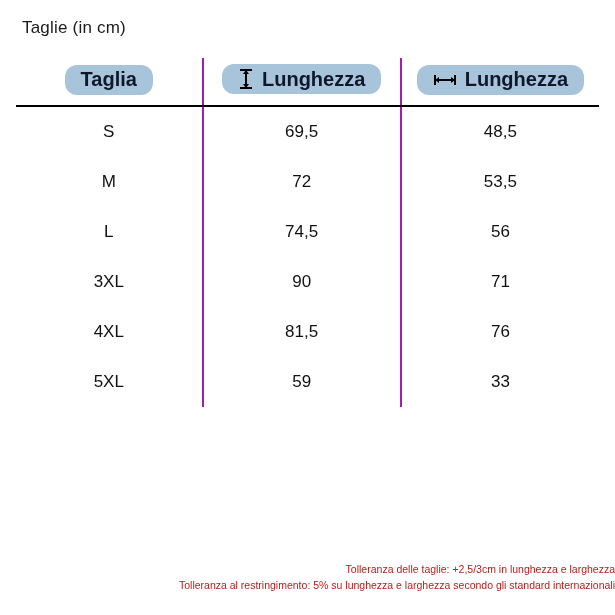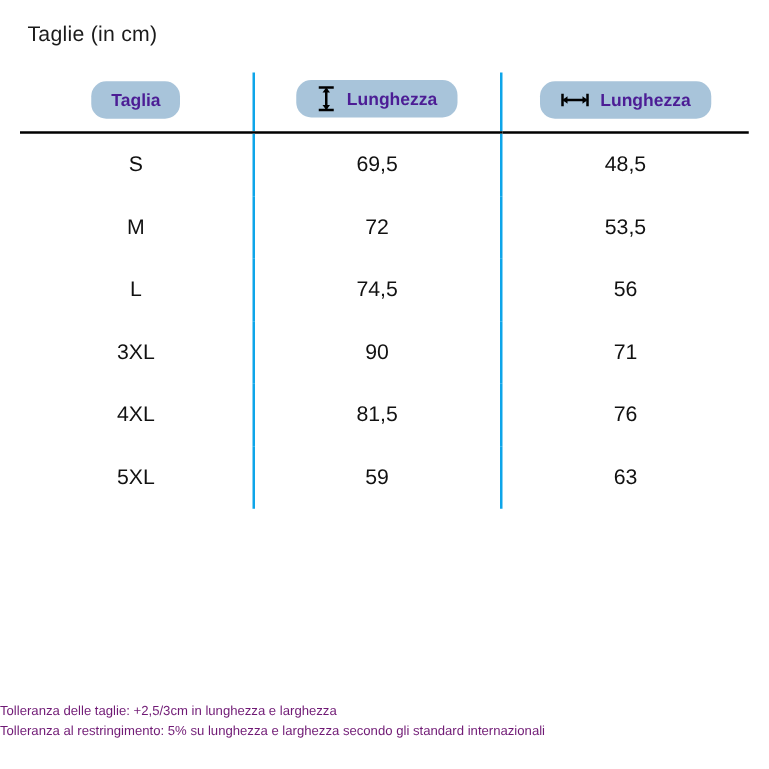"Taglia" .hdr-pill .lbl { color: #4c1d95 -> #0f172a; font-size: 14px -> 20px }
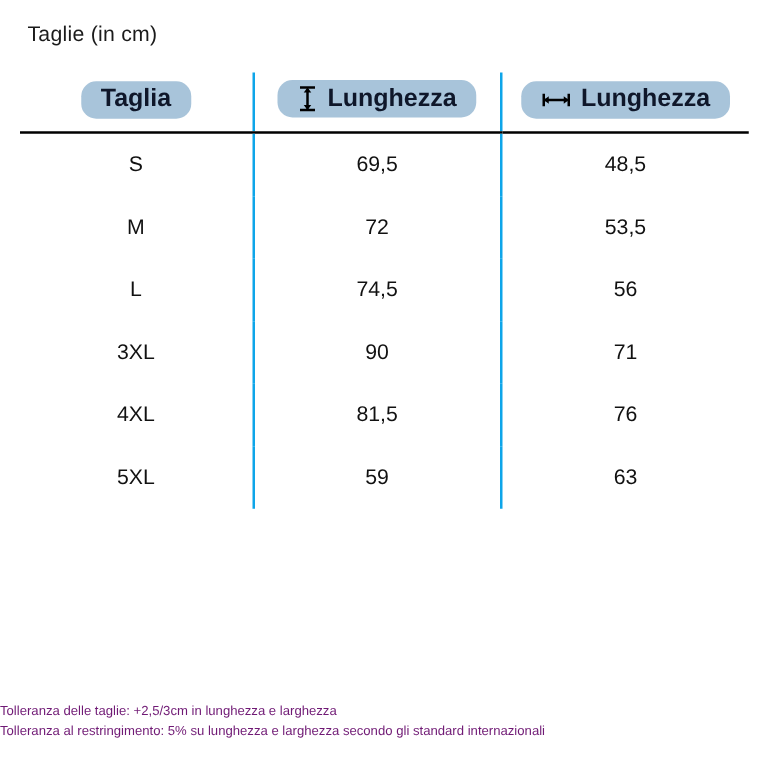"Lunghezza" thead th.sep, tbody td.sep { border-left: 2px solid #0ea5e9 -> 2px solid #a21caf }
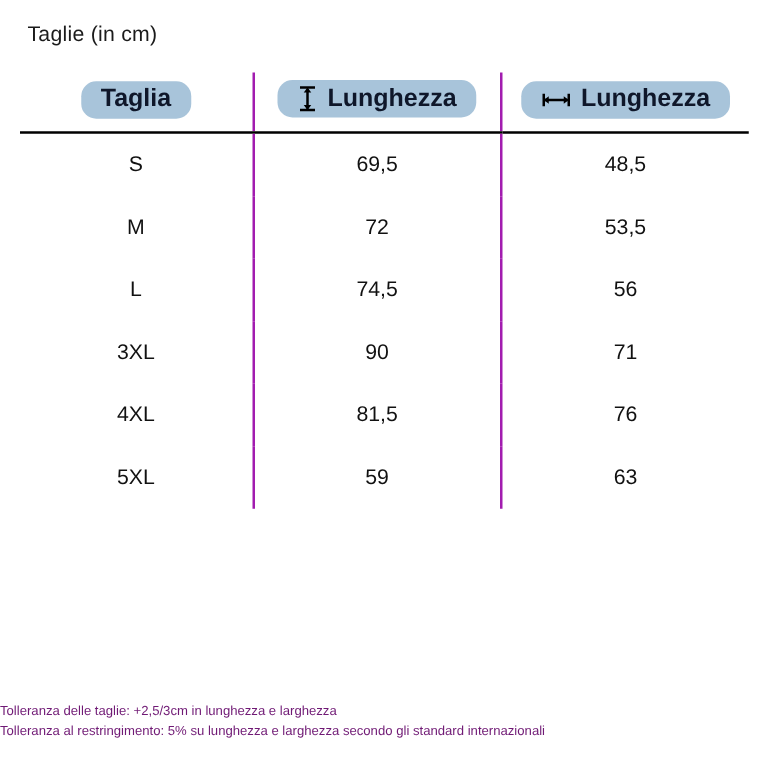"63" td.sep { text: 63 -> 33 }
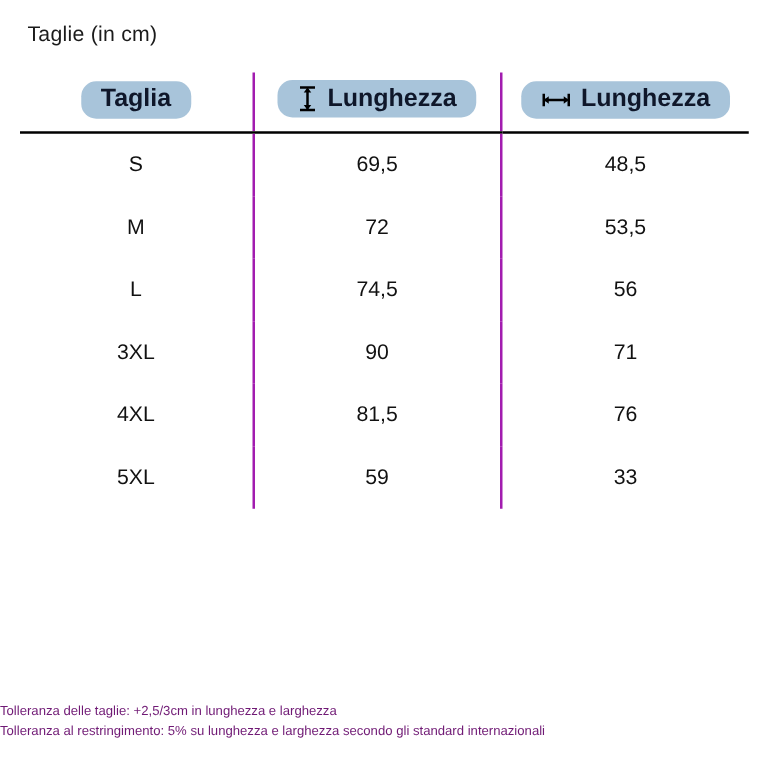"Tolleranza delle taglie: +2,5/3cm in" .footnotes { color: #701a75 -> #b91c1c; text-align: left -> right }
